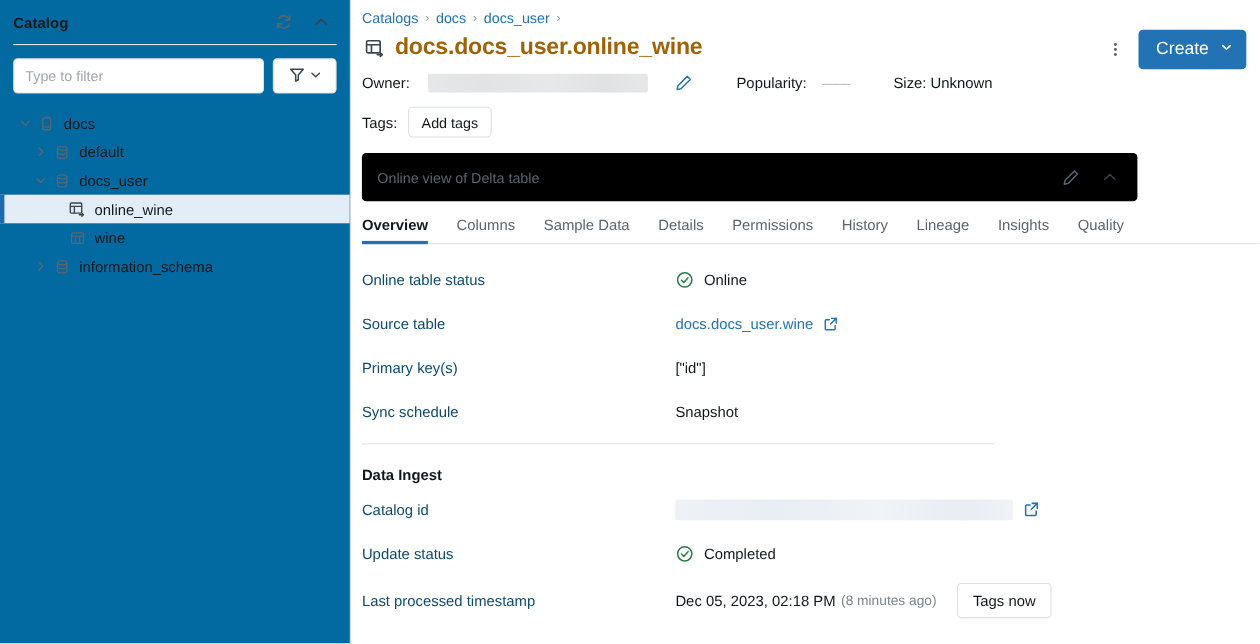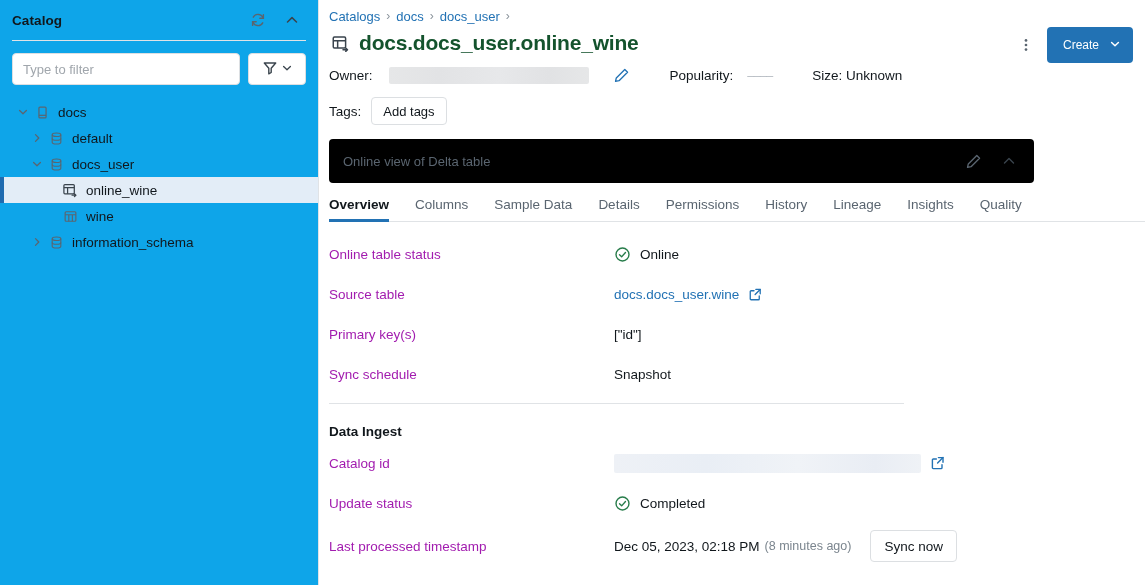"Catalog" .sidebar { background: #0ea5e9 -> #0369a1 }
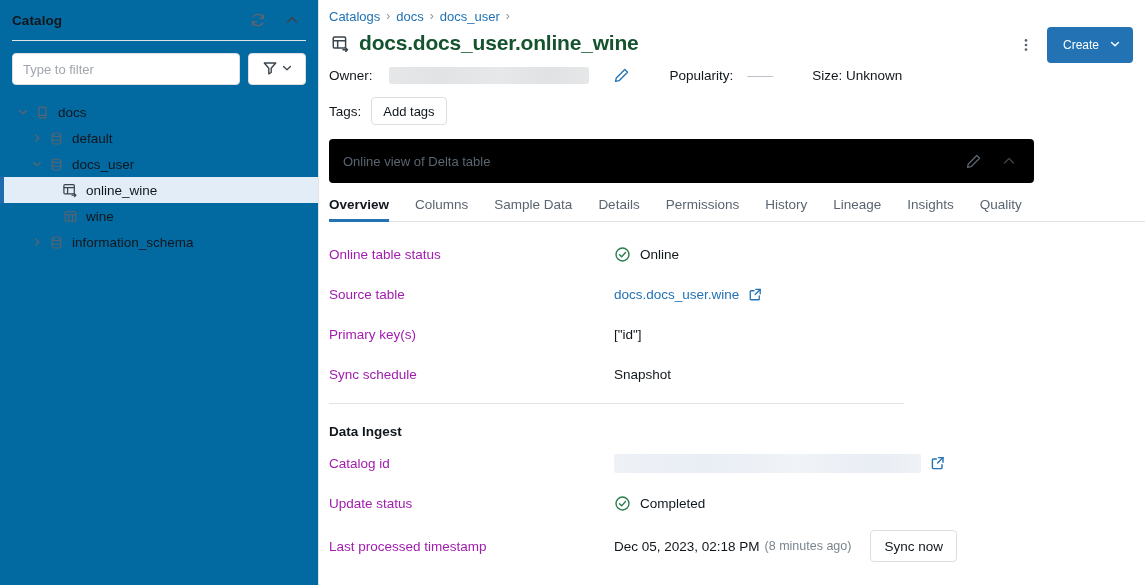"docs.docs_user.online_wine" .page-title { color: #14532d -> #a16207 }
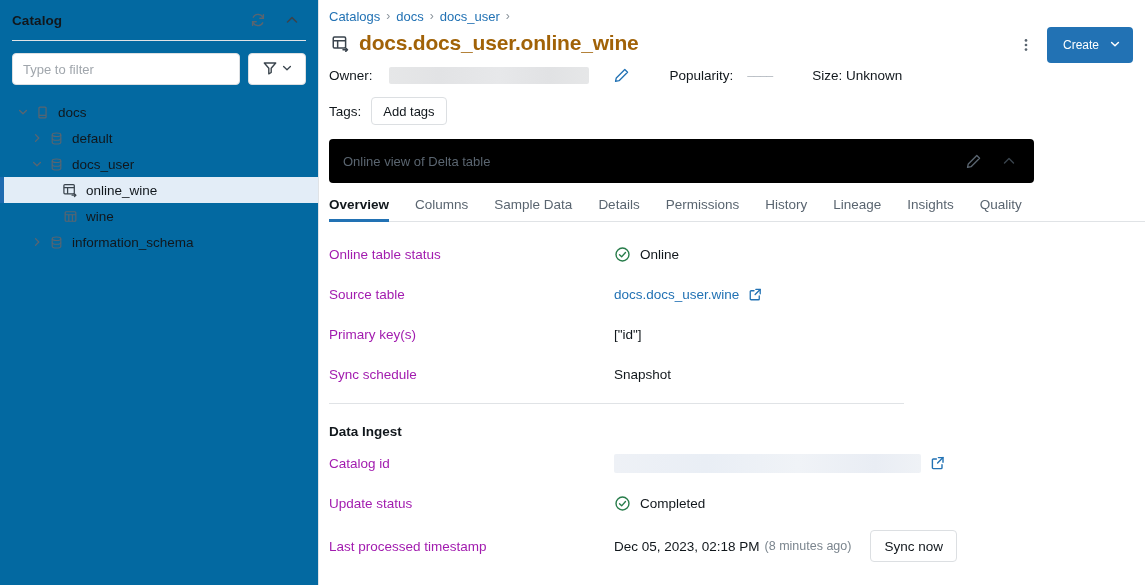"Create" .btn-create { font-size: 12px -> 16px }
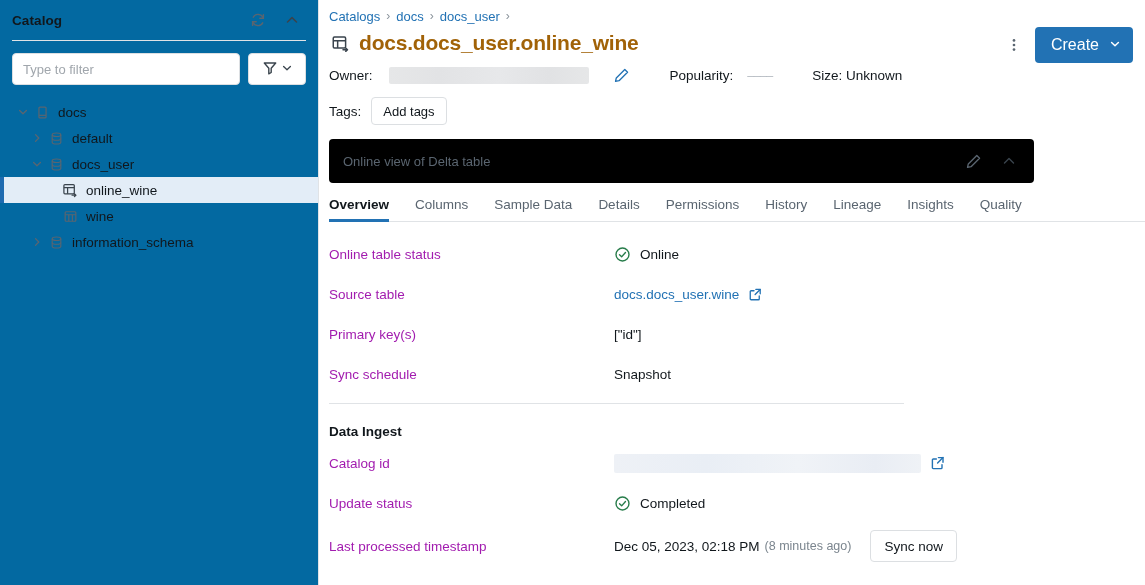"Online table status" .drow .dk { color: #a21caf -> #0c4a6e }
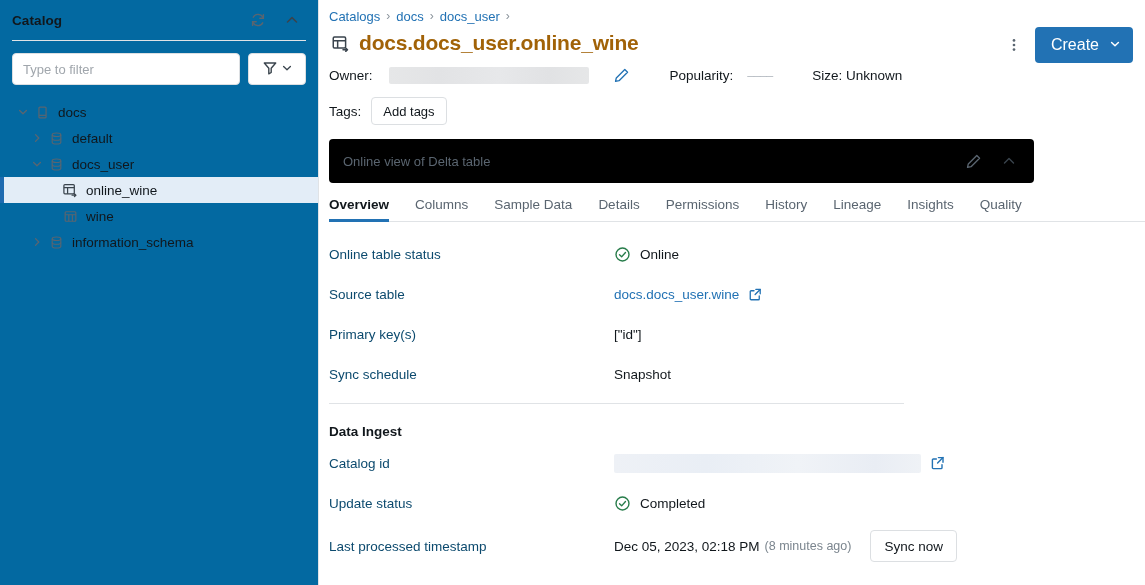"Sync now" button.btn-sync { text: Sync -> Tags }
